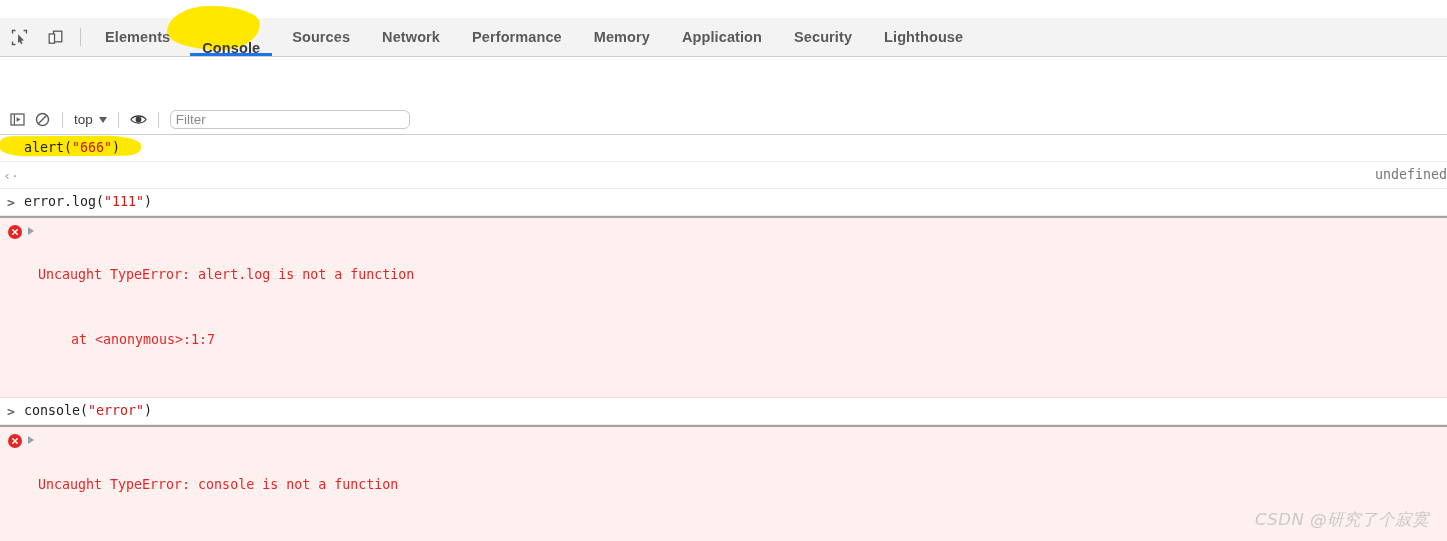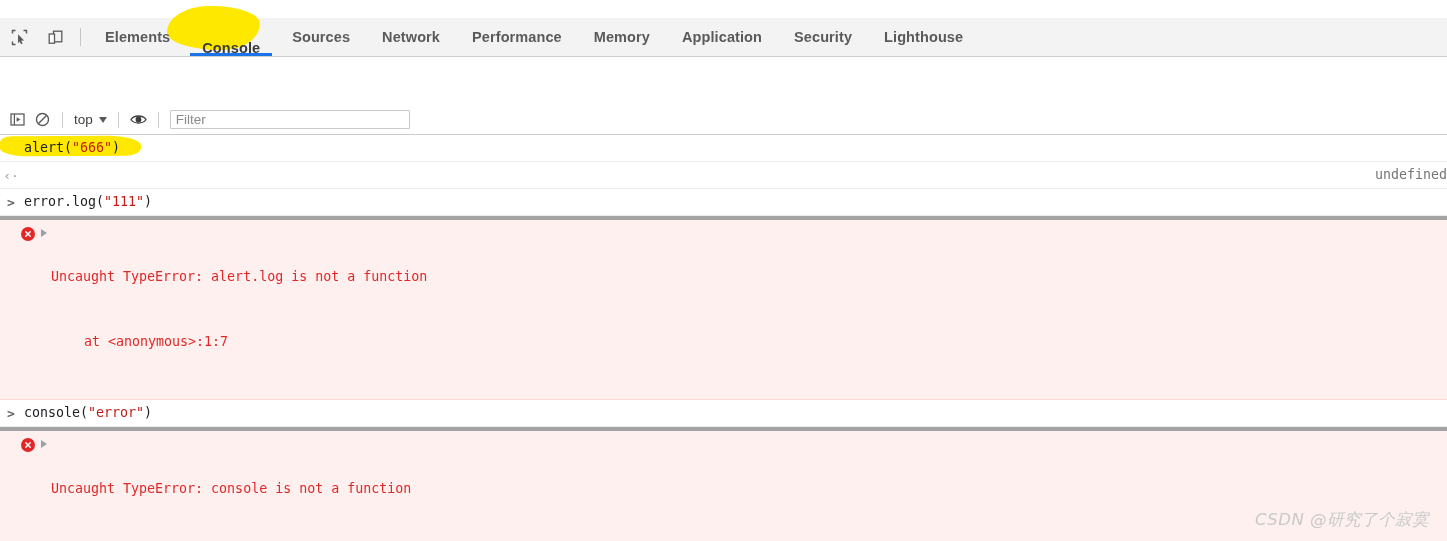"Filter" .filter-input { border-radius: 1px -> 6px }
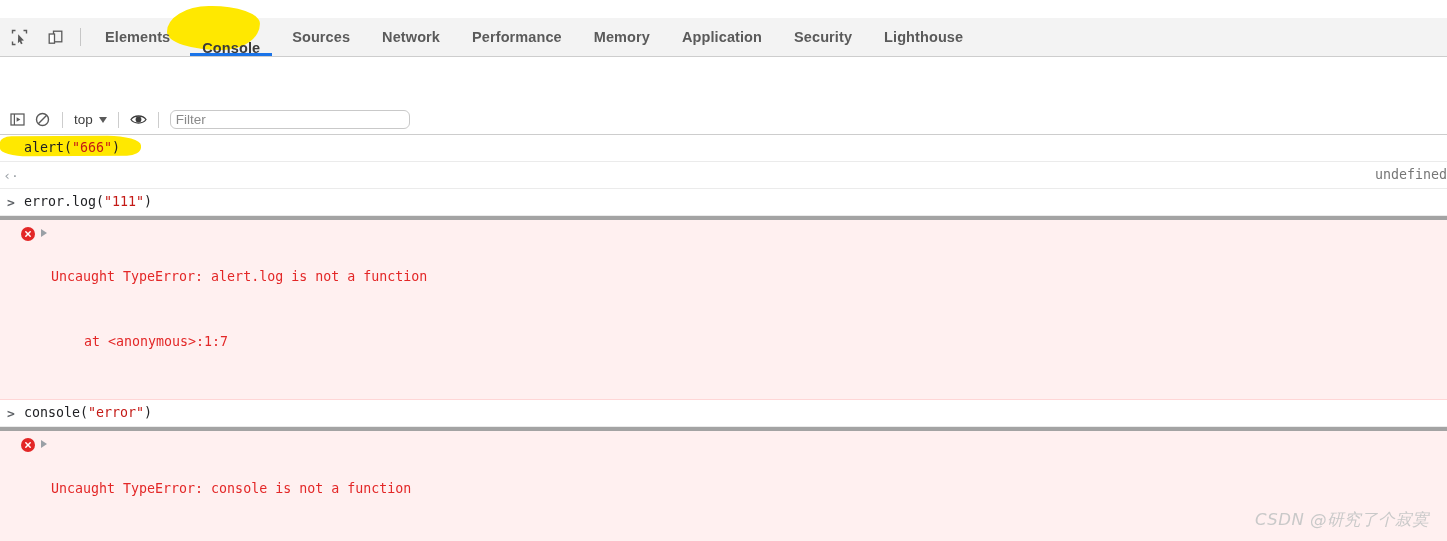"Uncaught TypeError: alert.log is not" .row.error { border-top: 4px solid #a3a3a3 -> 2px solid #a3a3a3; padding: 3px 0 4px 17px -> 3px 0 4px 4px }
